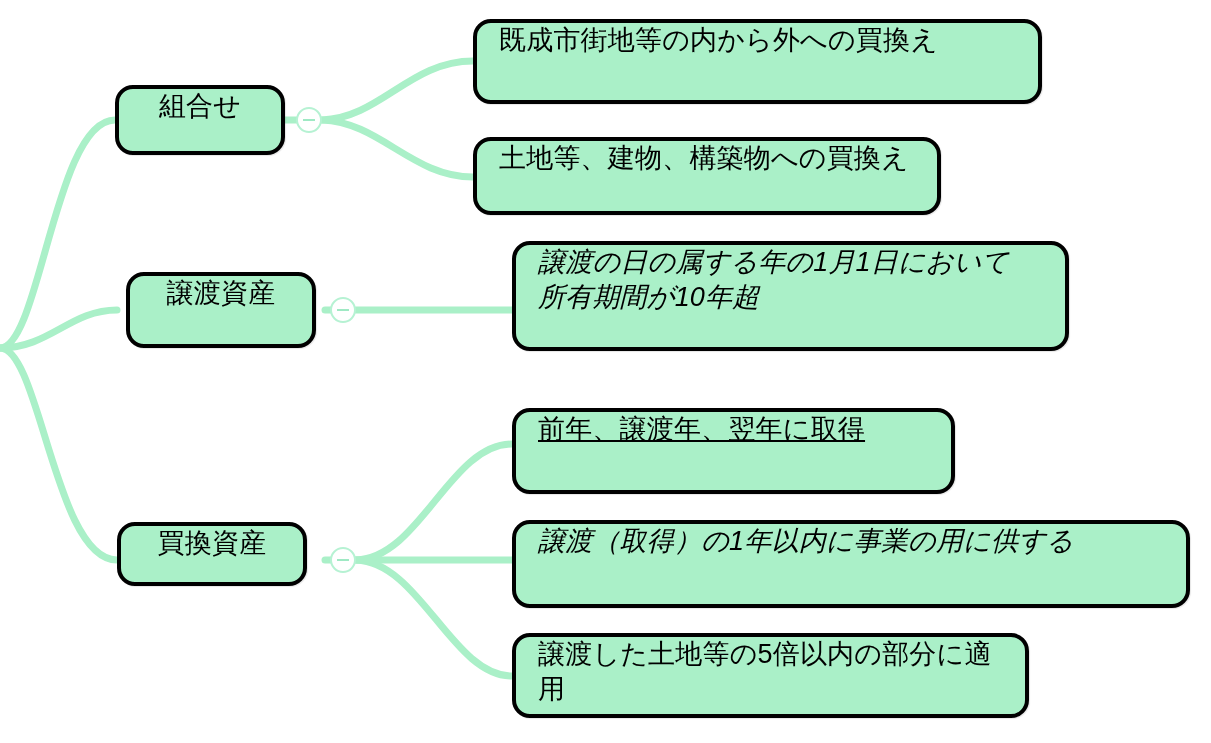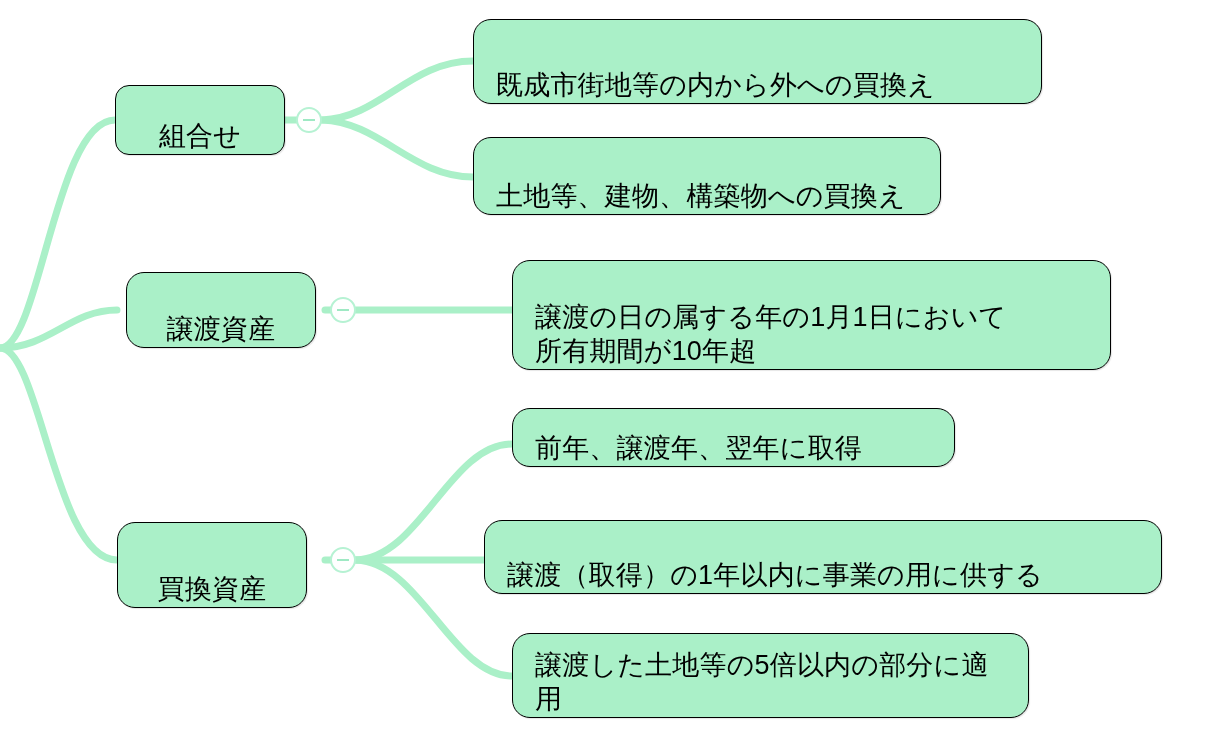"既成市街地等の内から外への買換え" .node { align-items: flex-end -> flex-start; border: 1px solid #000000 -> 4px solid #000000 }
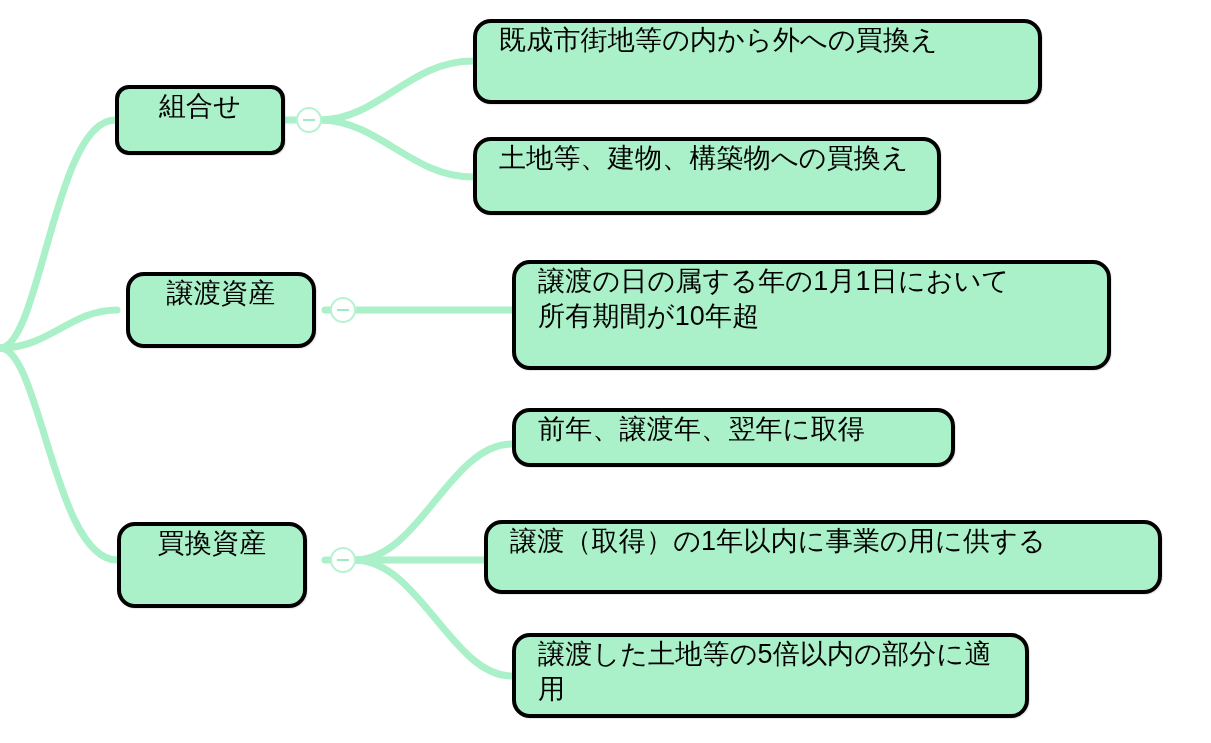"組合せ" div.node { border-radius: 14px -> none }
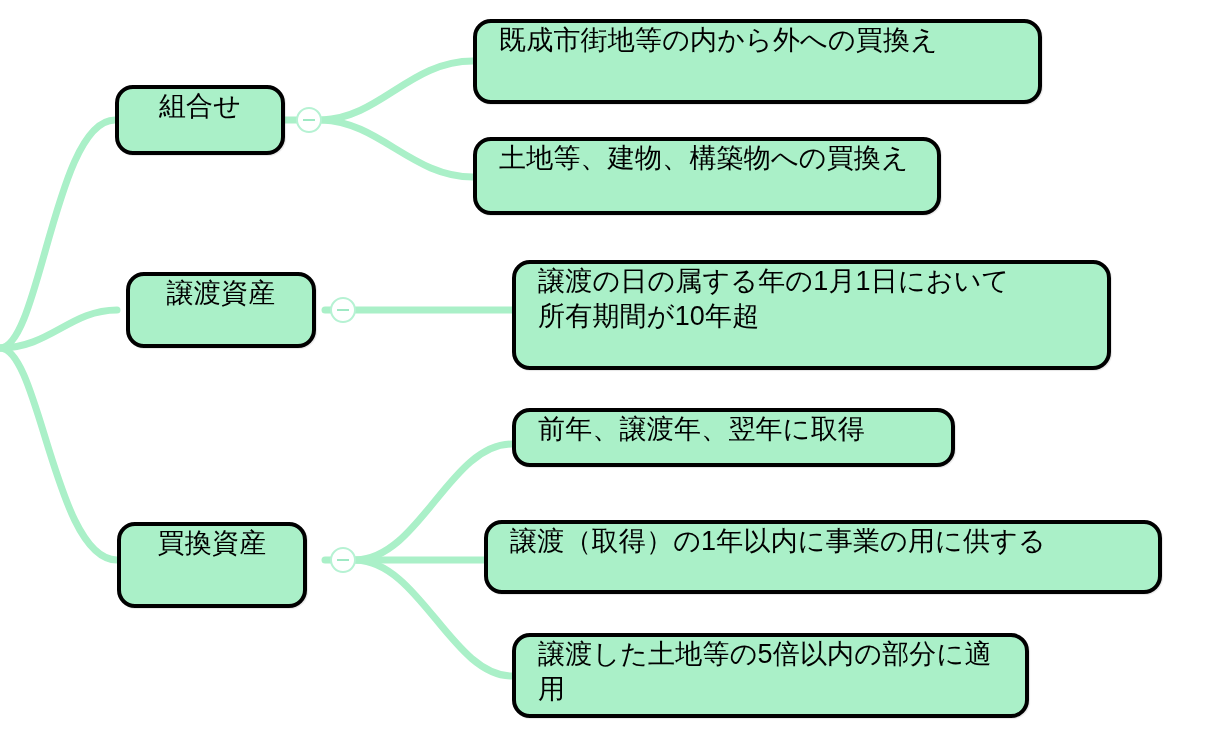"譲渡の日の属する年の1月1日において" div.node { font-style: none -> italic; top: 260px -> 241px; width: 599px -> 557px }
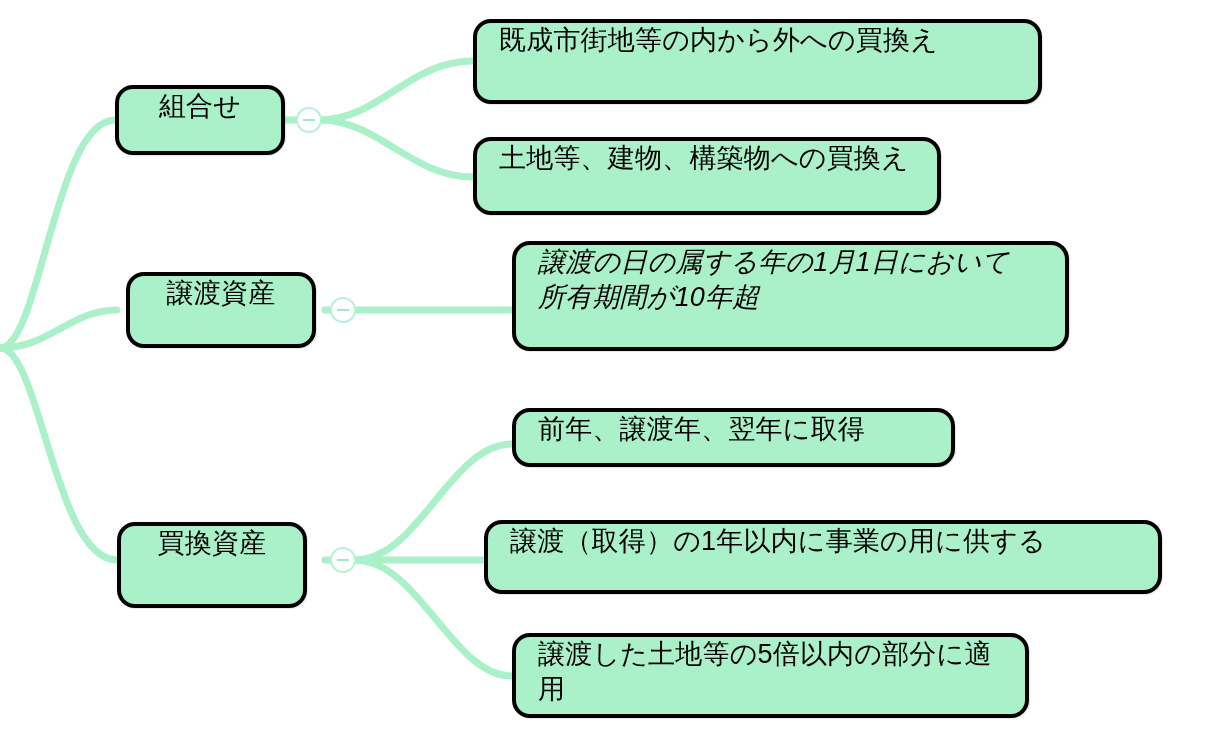"前年、譲渡年、翌年に取得" div.node { height: 59px -> 86px; text-decoration: none -> underline }
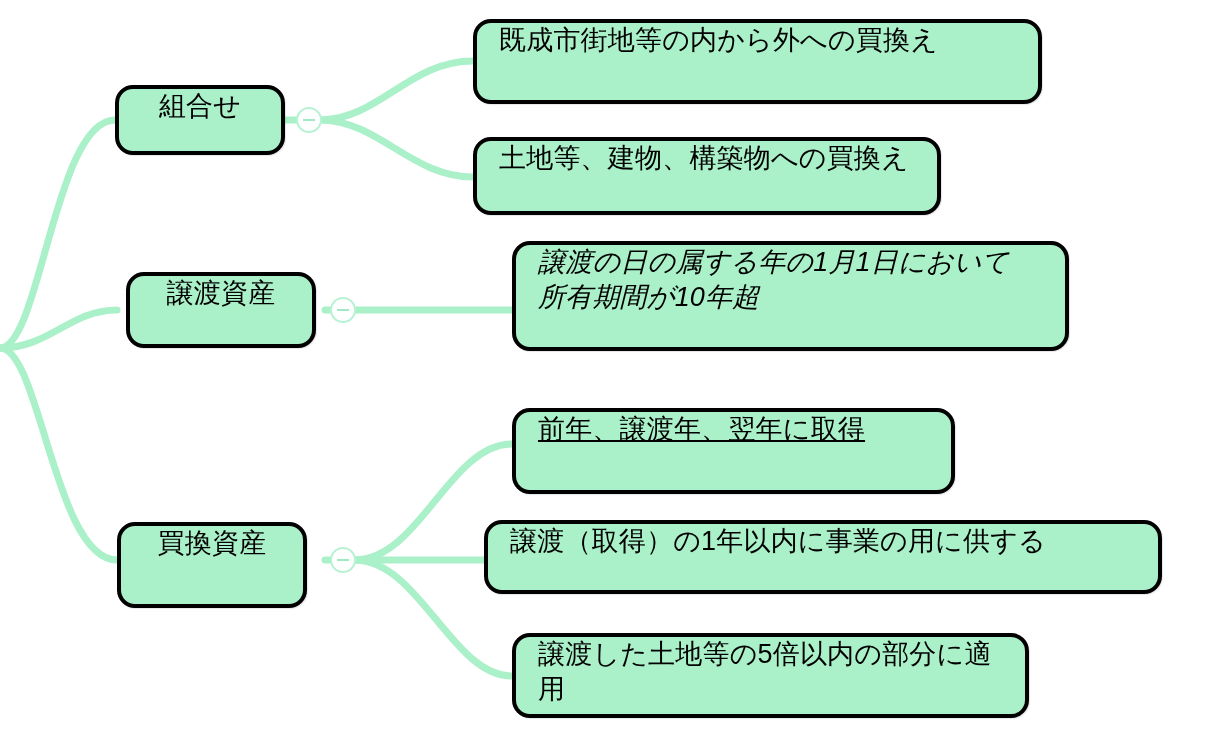"買換資産" div.node { height: 86px -> 64px }
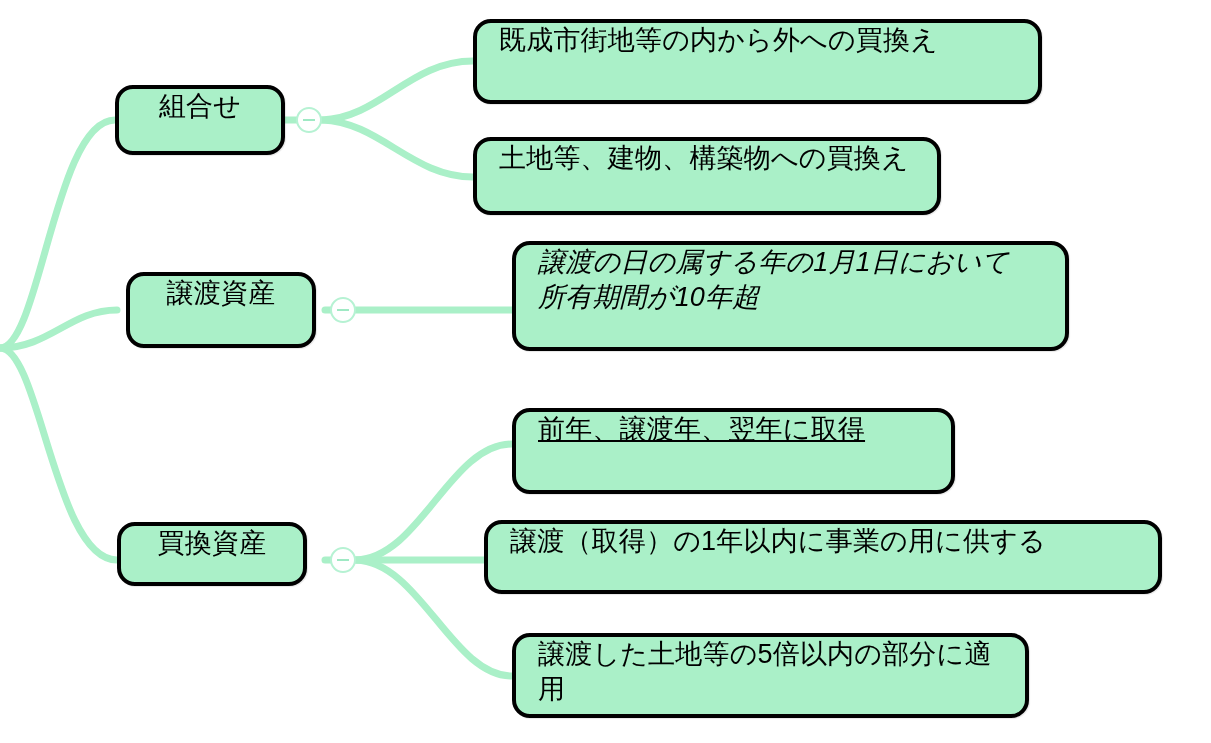"譲渡（取得）の1年以内に事業の用に供する" div.node { font-style: none -> italic; height: 74px -> 88px; left: 484px -> 512px }
